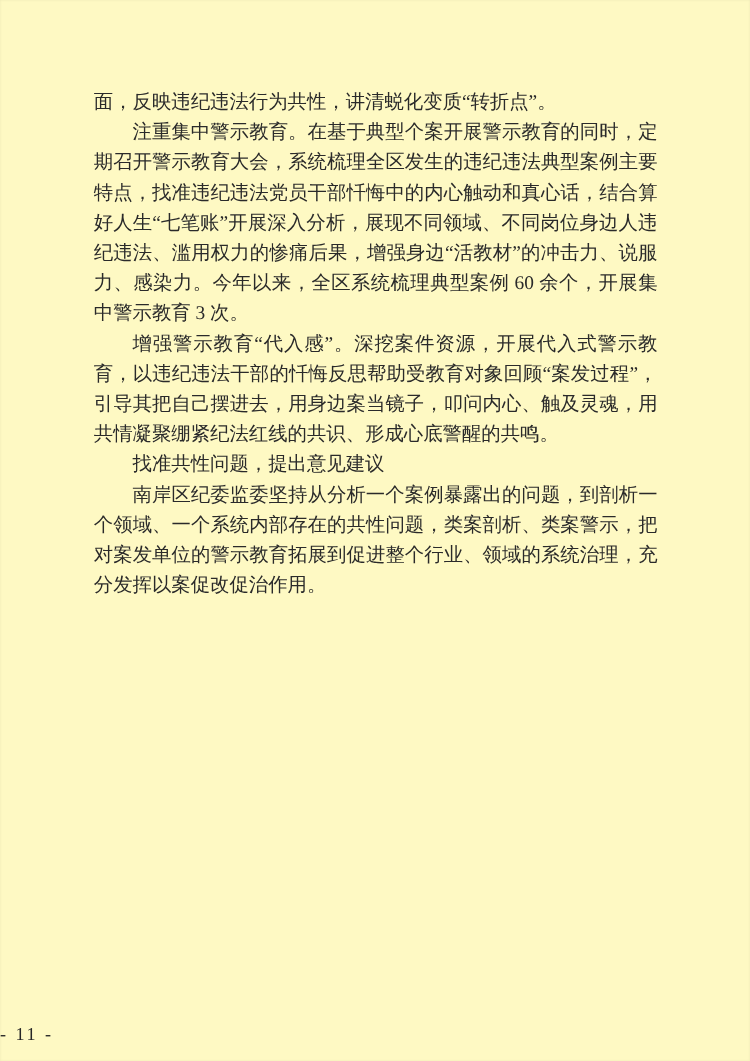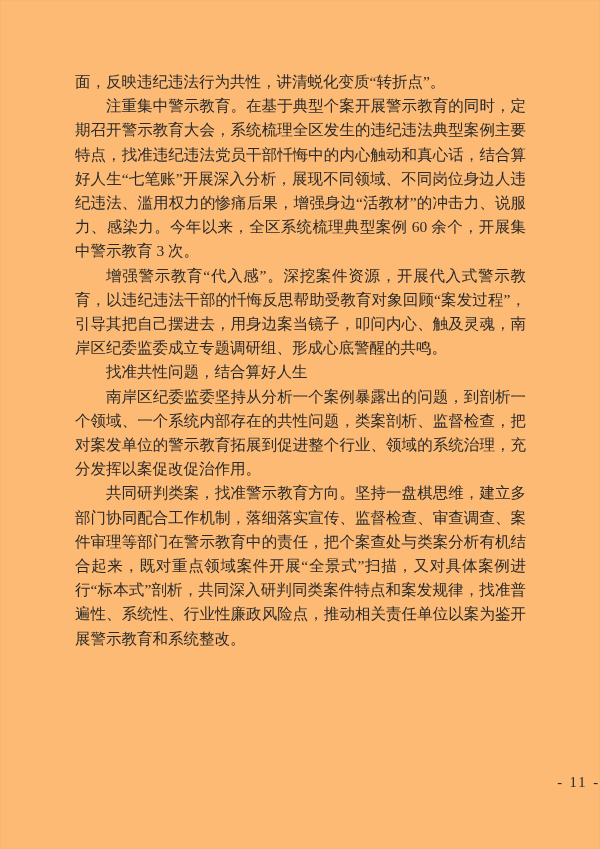"面，反映违纪违法行为共性，讲清蜕化变质“转折点”。" .page { background: #fdba74 -> #fef9c3 }
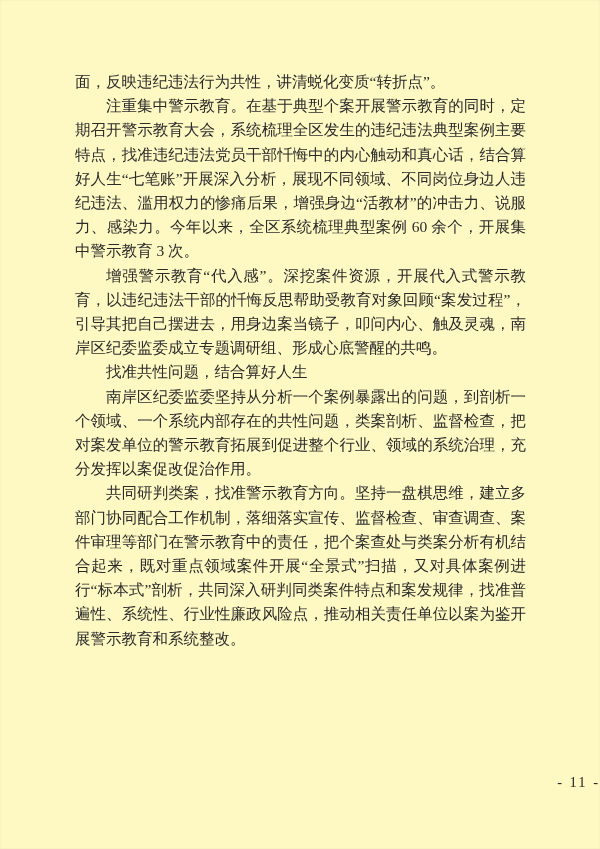"增强警示教育“代入感”。深挖案件资源，开展代入式警示教育，以违纪违法干部的忏悔反" p.para { text: 南岸区纪委监委成立专题调研组 -> 用共情凝聚绷紧纪法红线的共识 }
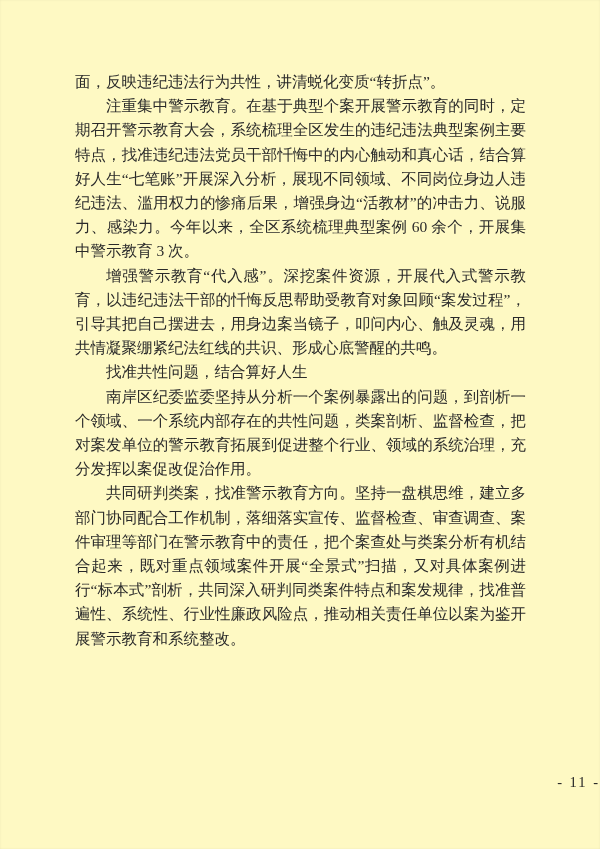"找准共性问题，结合算好人生" p.para { text: 结合算好人生 -> 提出意见建议 }
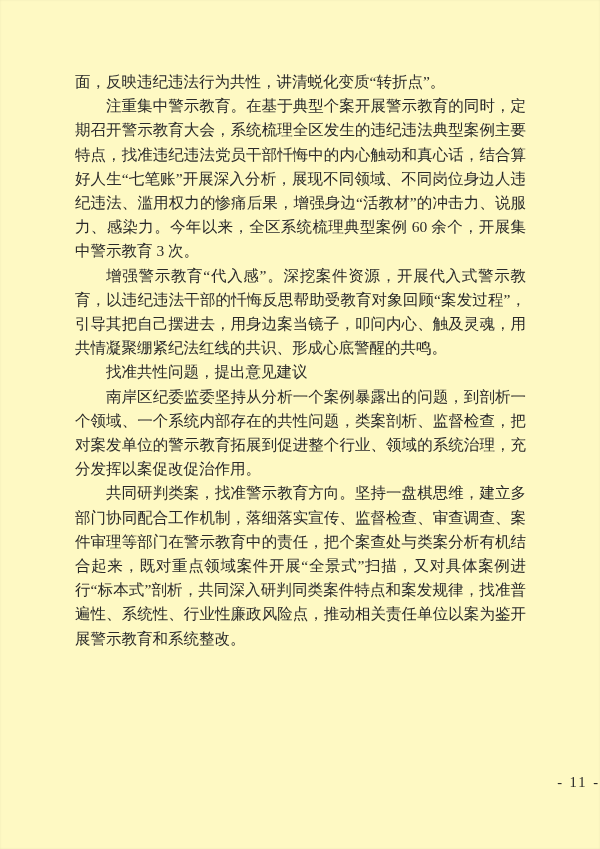"南岸区纪委监委坚持从分析一个案例暴露出的问题，到剖析一个领域、一个系统内部存在的" p.para { text: 监督检查 -> 类案警示 }
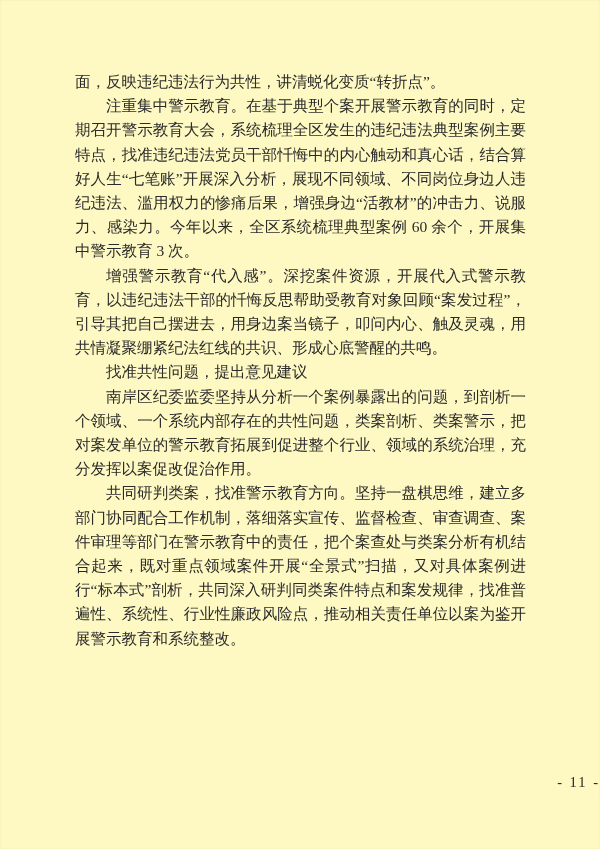"共同研判类案，找准警示教育方向。坚持一盘棋思维，建立多部门协同配合工作机制，落细" p.para { html: <p>共同研判类案，找准警示教育方向。坚持一盘棋思维，建立多部门协同配合工作机制，落细落实宣传、监督检查、审查调查、案件审理等部门在警示教育中的责任，把个案查处与类案分析有机结合起来，既对重点领域案件开展“全景式”扫描，又对具体案例进行“标本式”剖析，共同深入研判同类案件特点和案发规律，找准普遍性、系统性、行业性廉政风险点，推动相关责任单位以案为鉴开展警示教育和系统整改。</p> -> none }
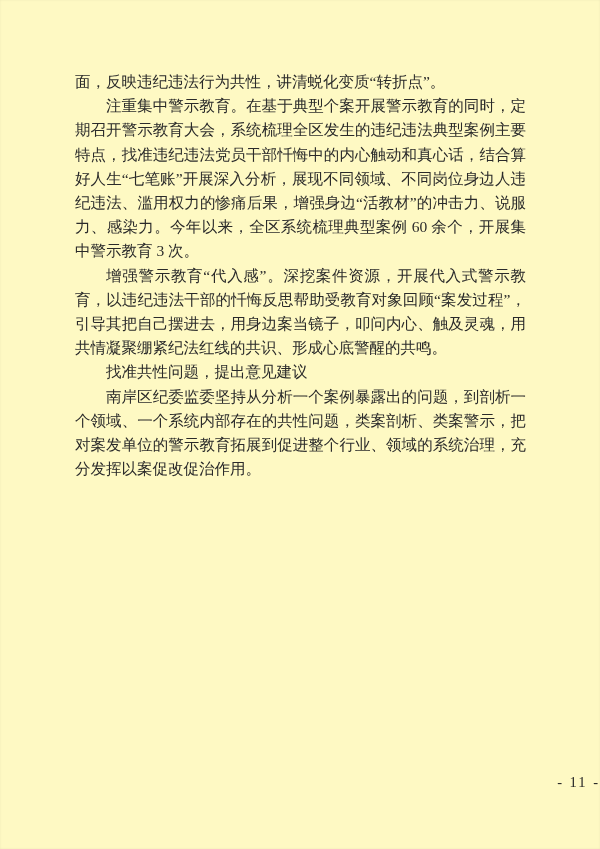"- 11 -" .footer { text-align: right -> left; top: 773px -> 819px }
